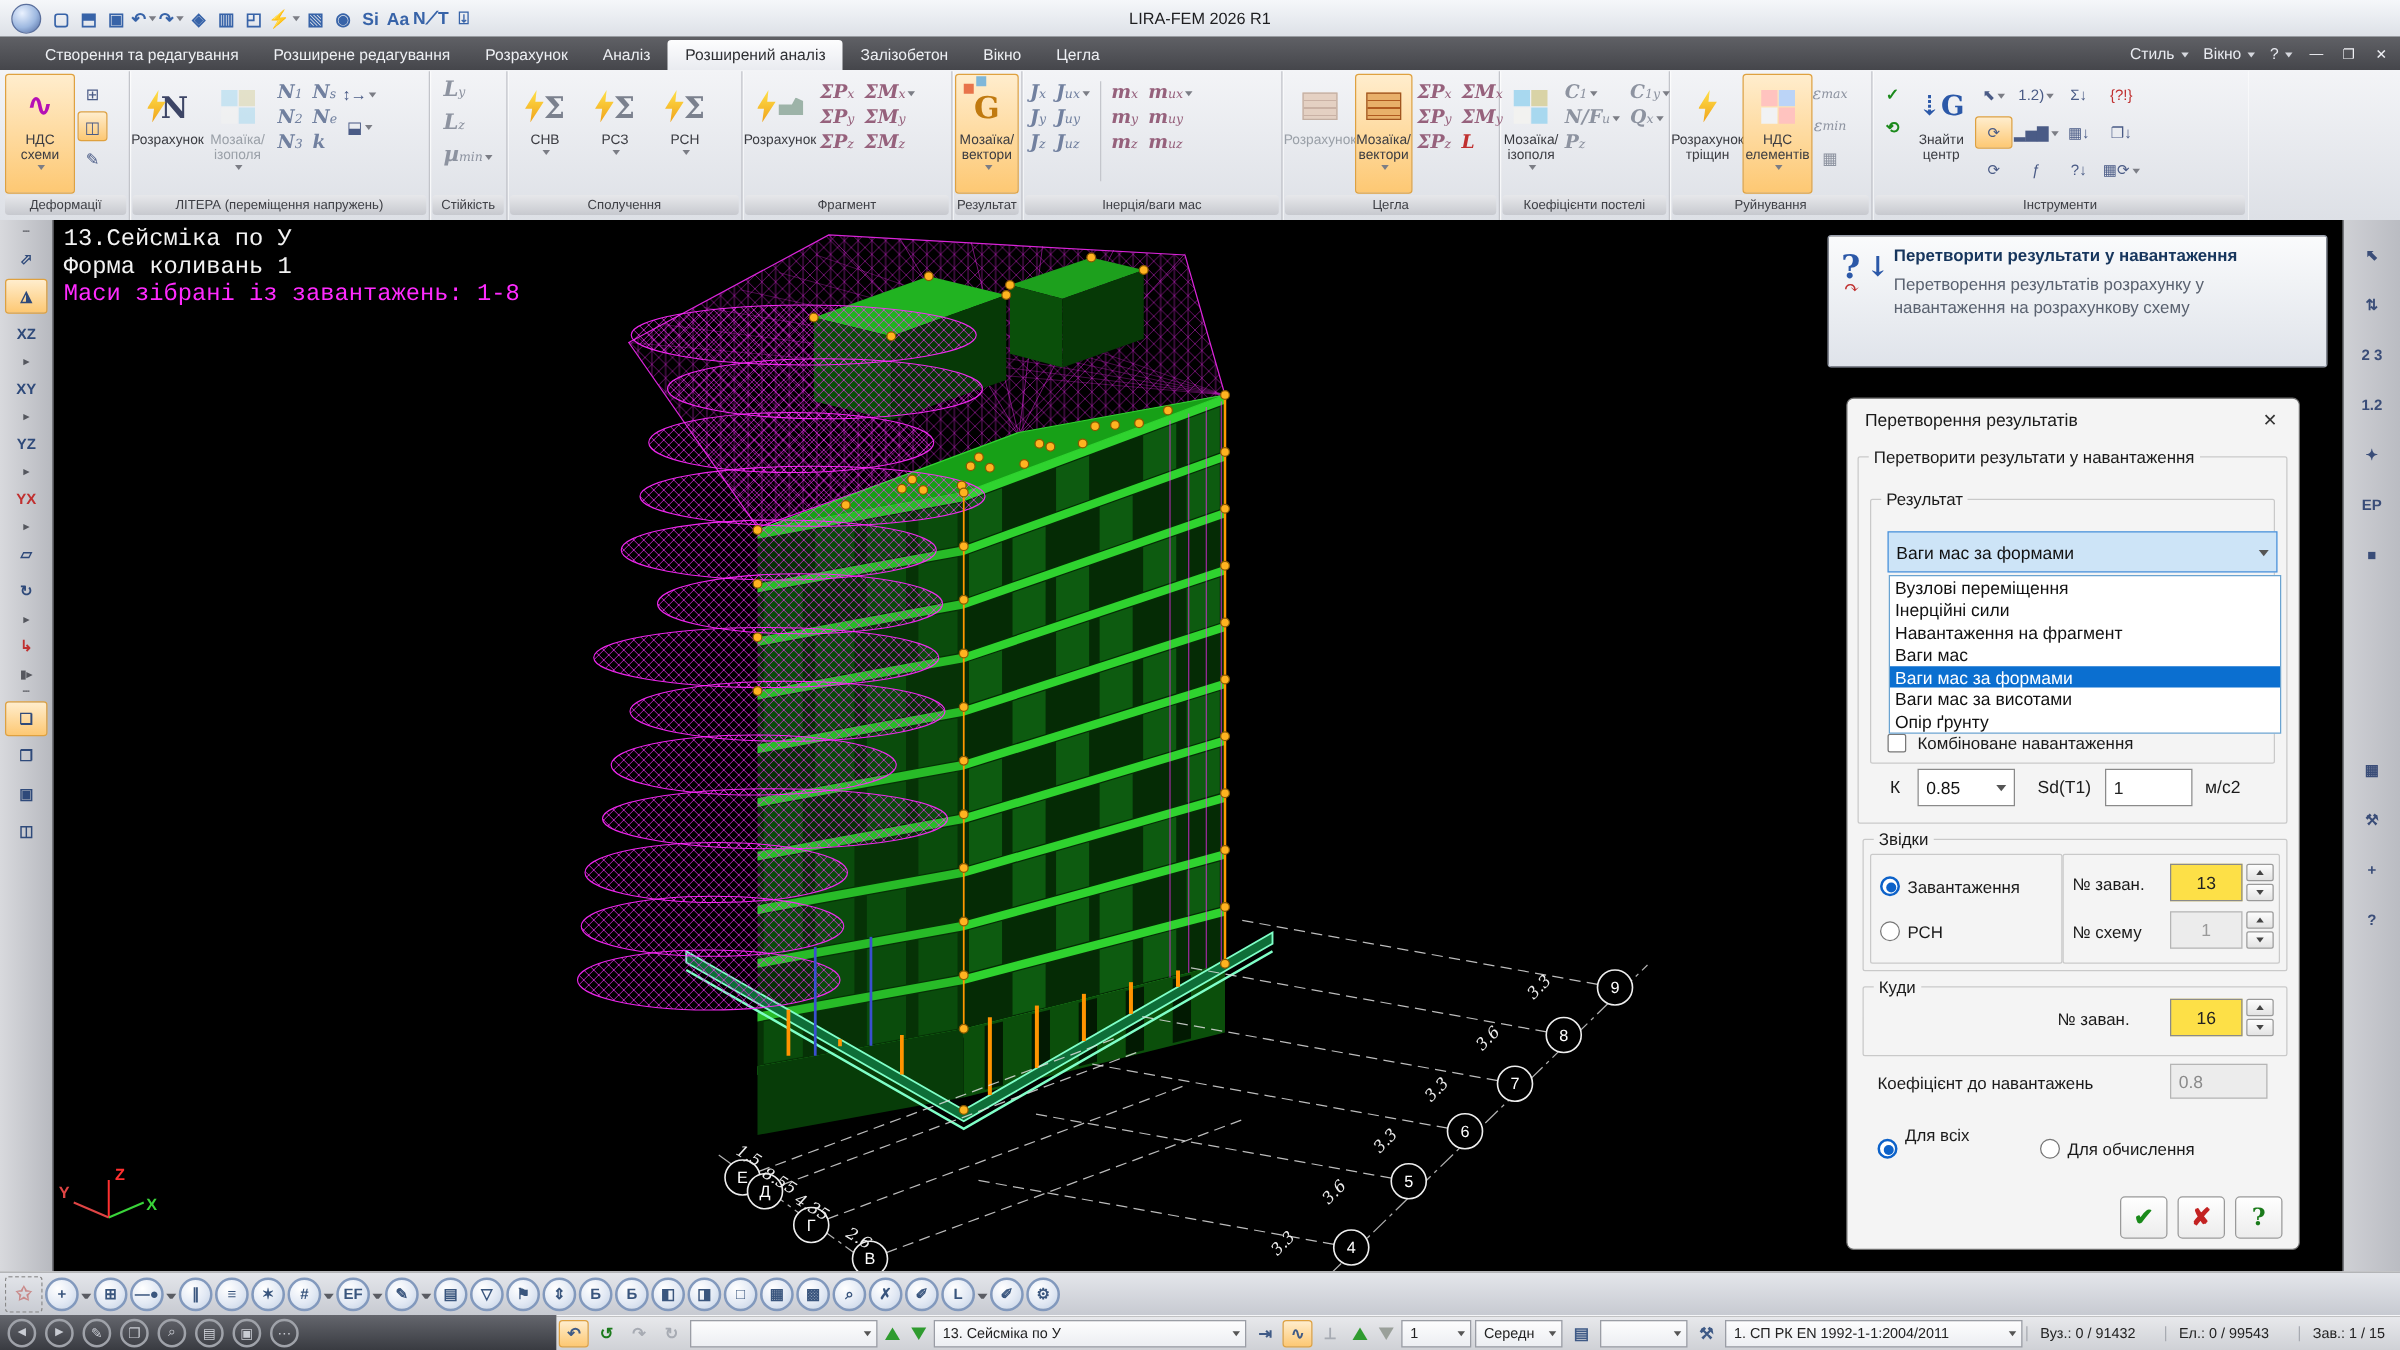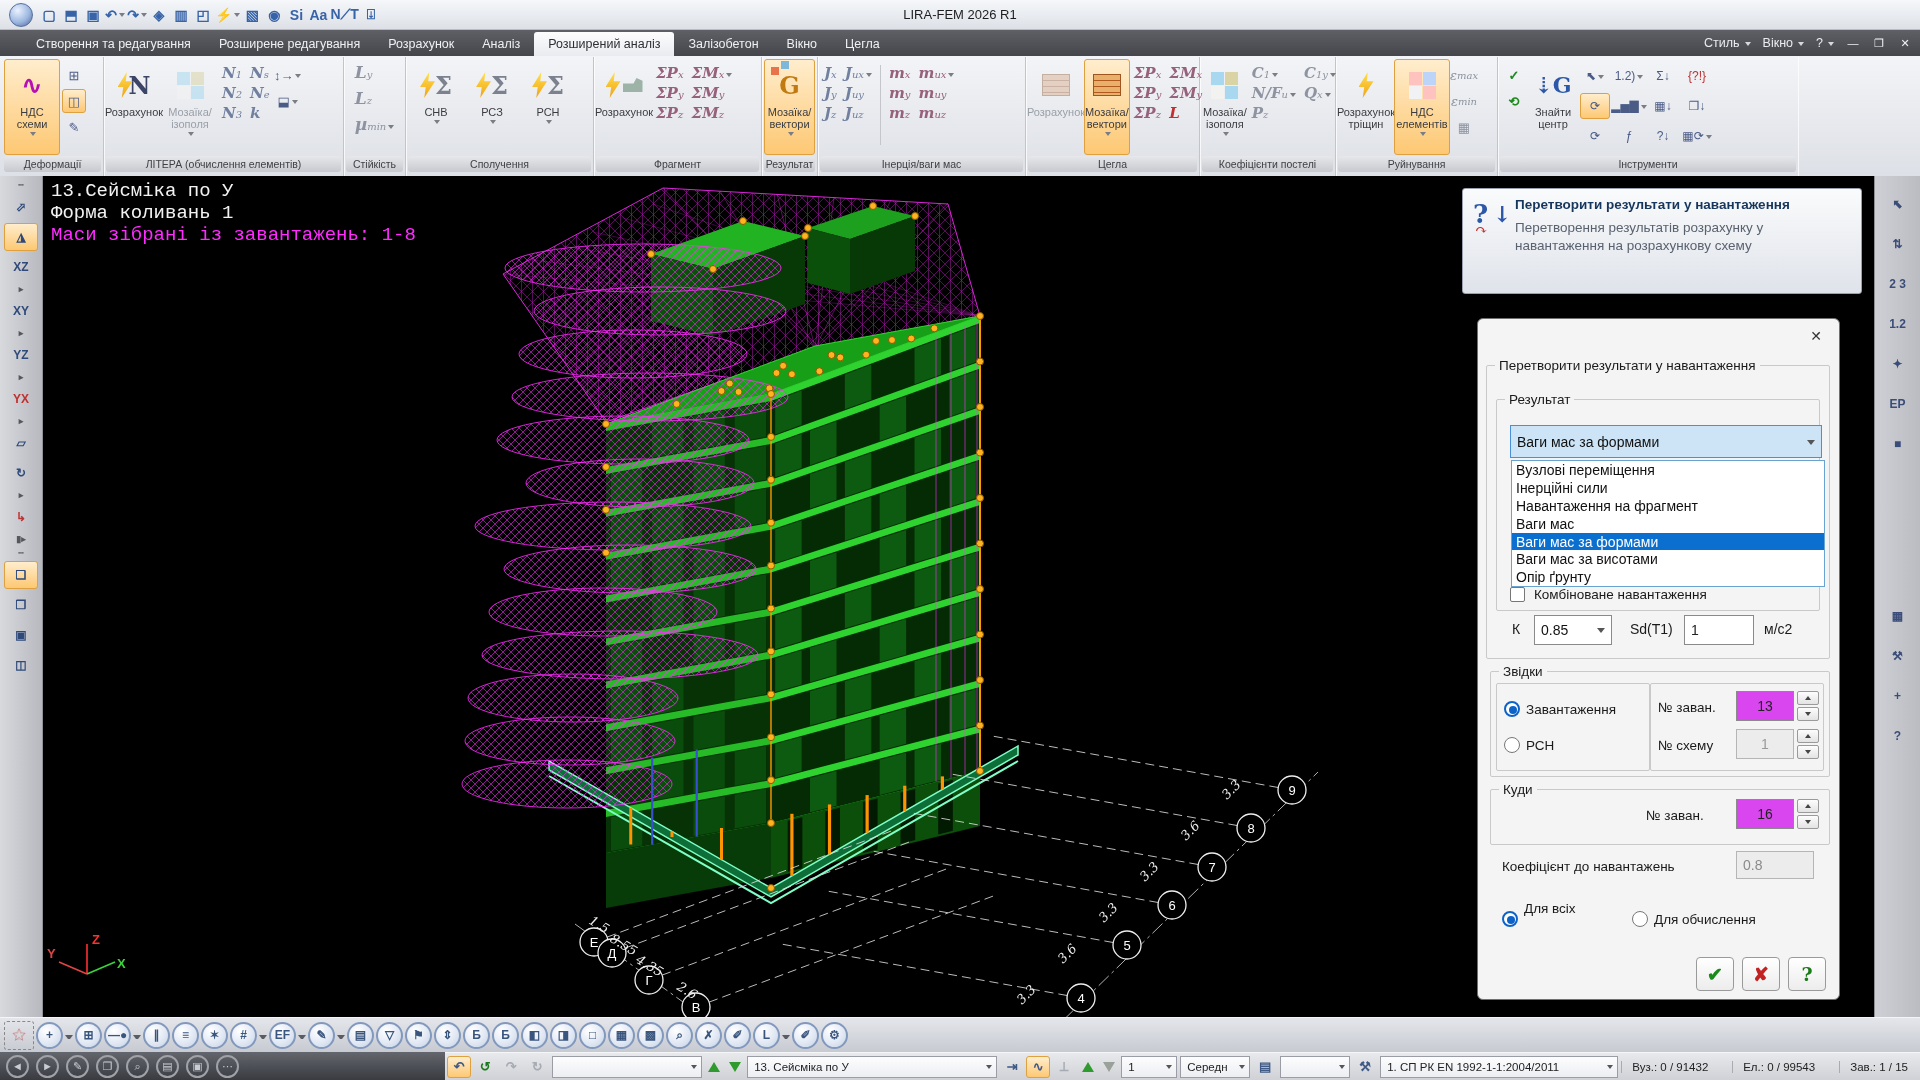"ЛІТЕРА (обчислення елементів)" div.grp-lbl { text: обчислення елементів -> переміщення напружень }
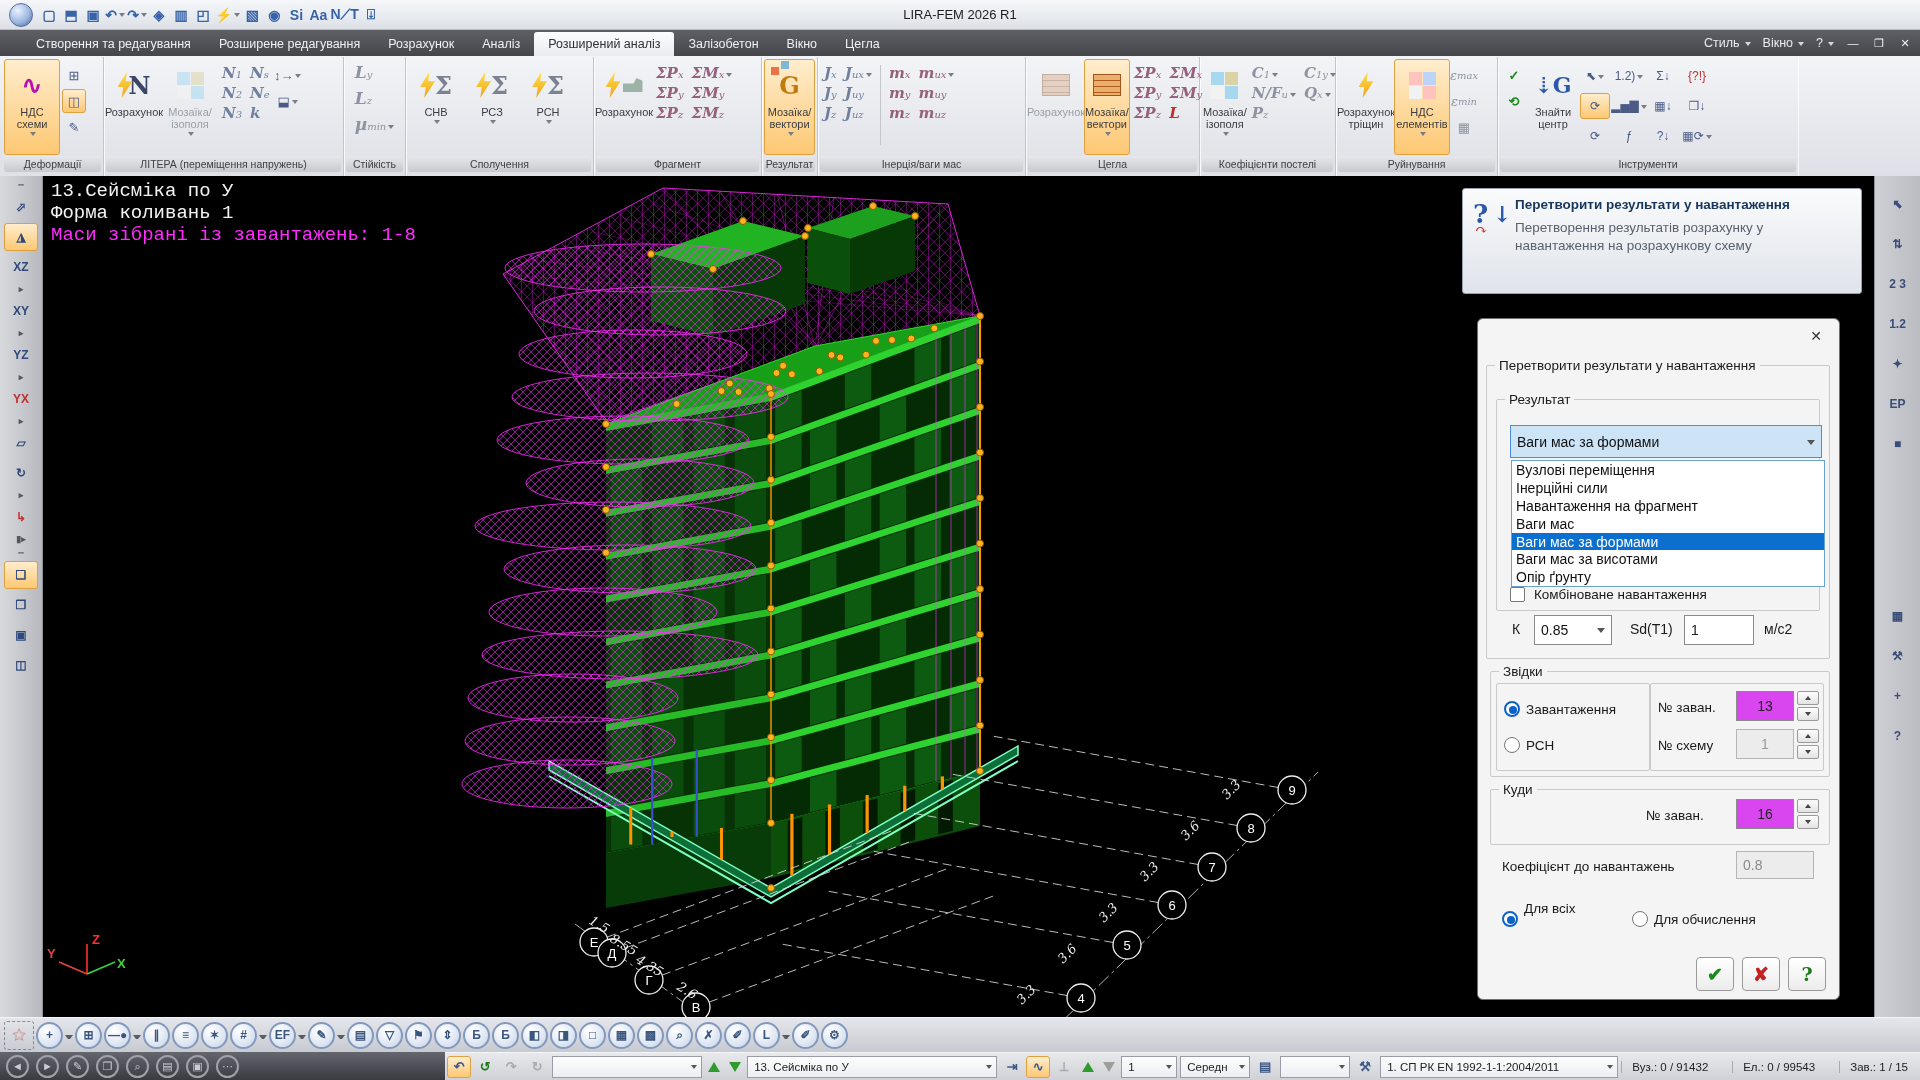"Перетворення результатів" div.dtitle { html: none -> <div>Перетворення результатів</div> }
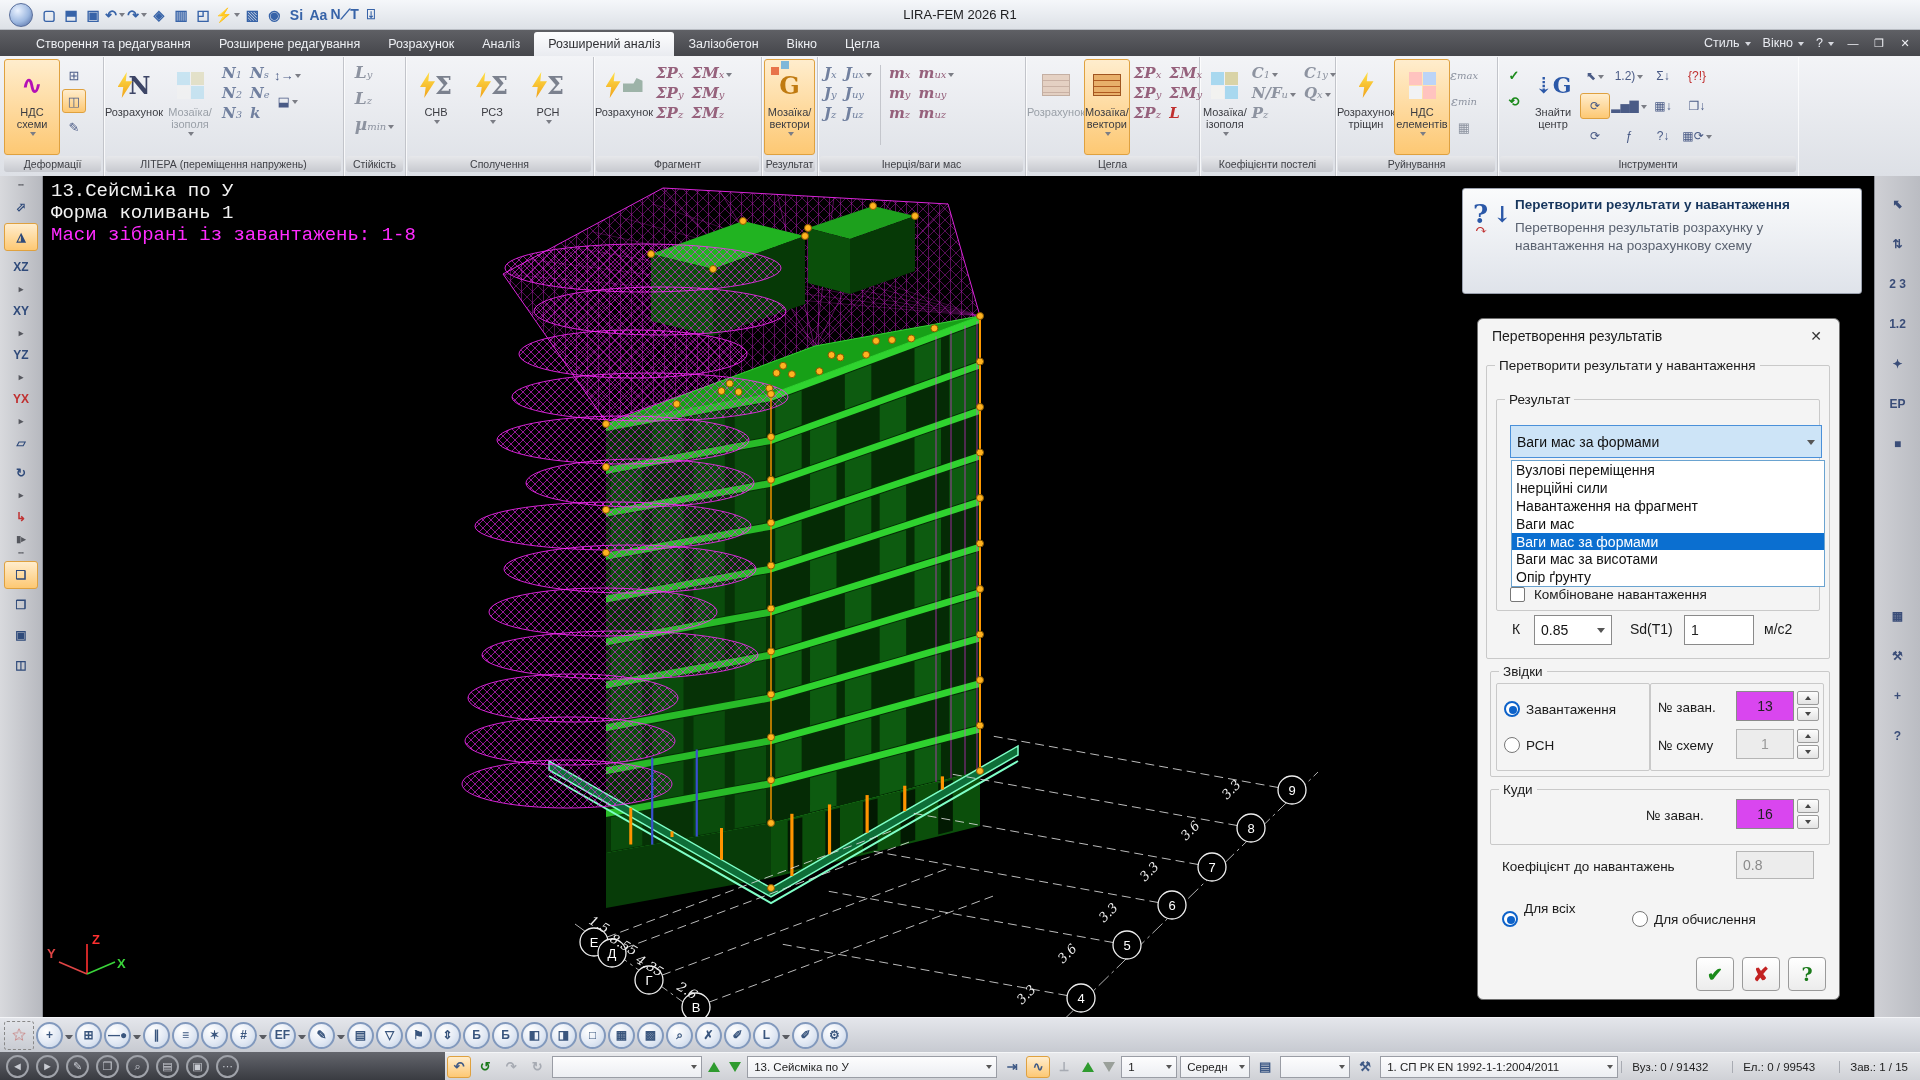"13" .spin .sval { background: #d946ef -> #fde047 }
